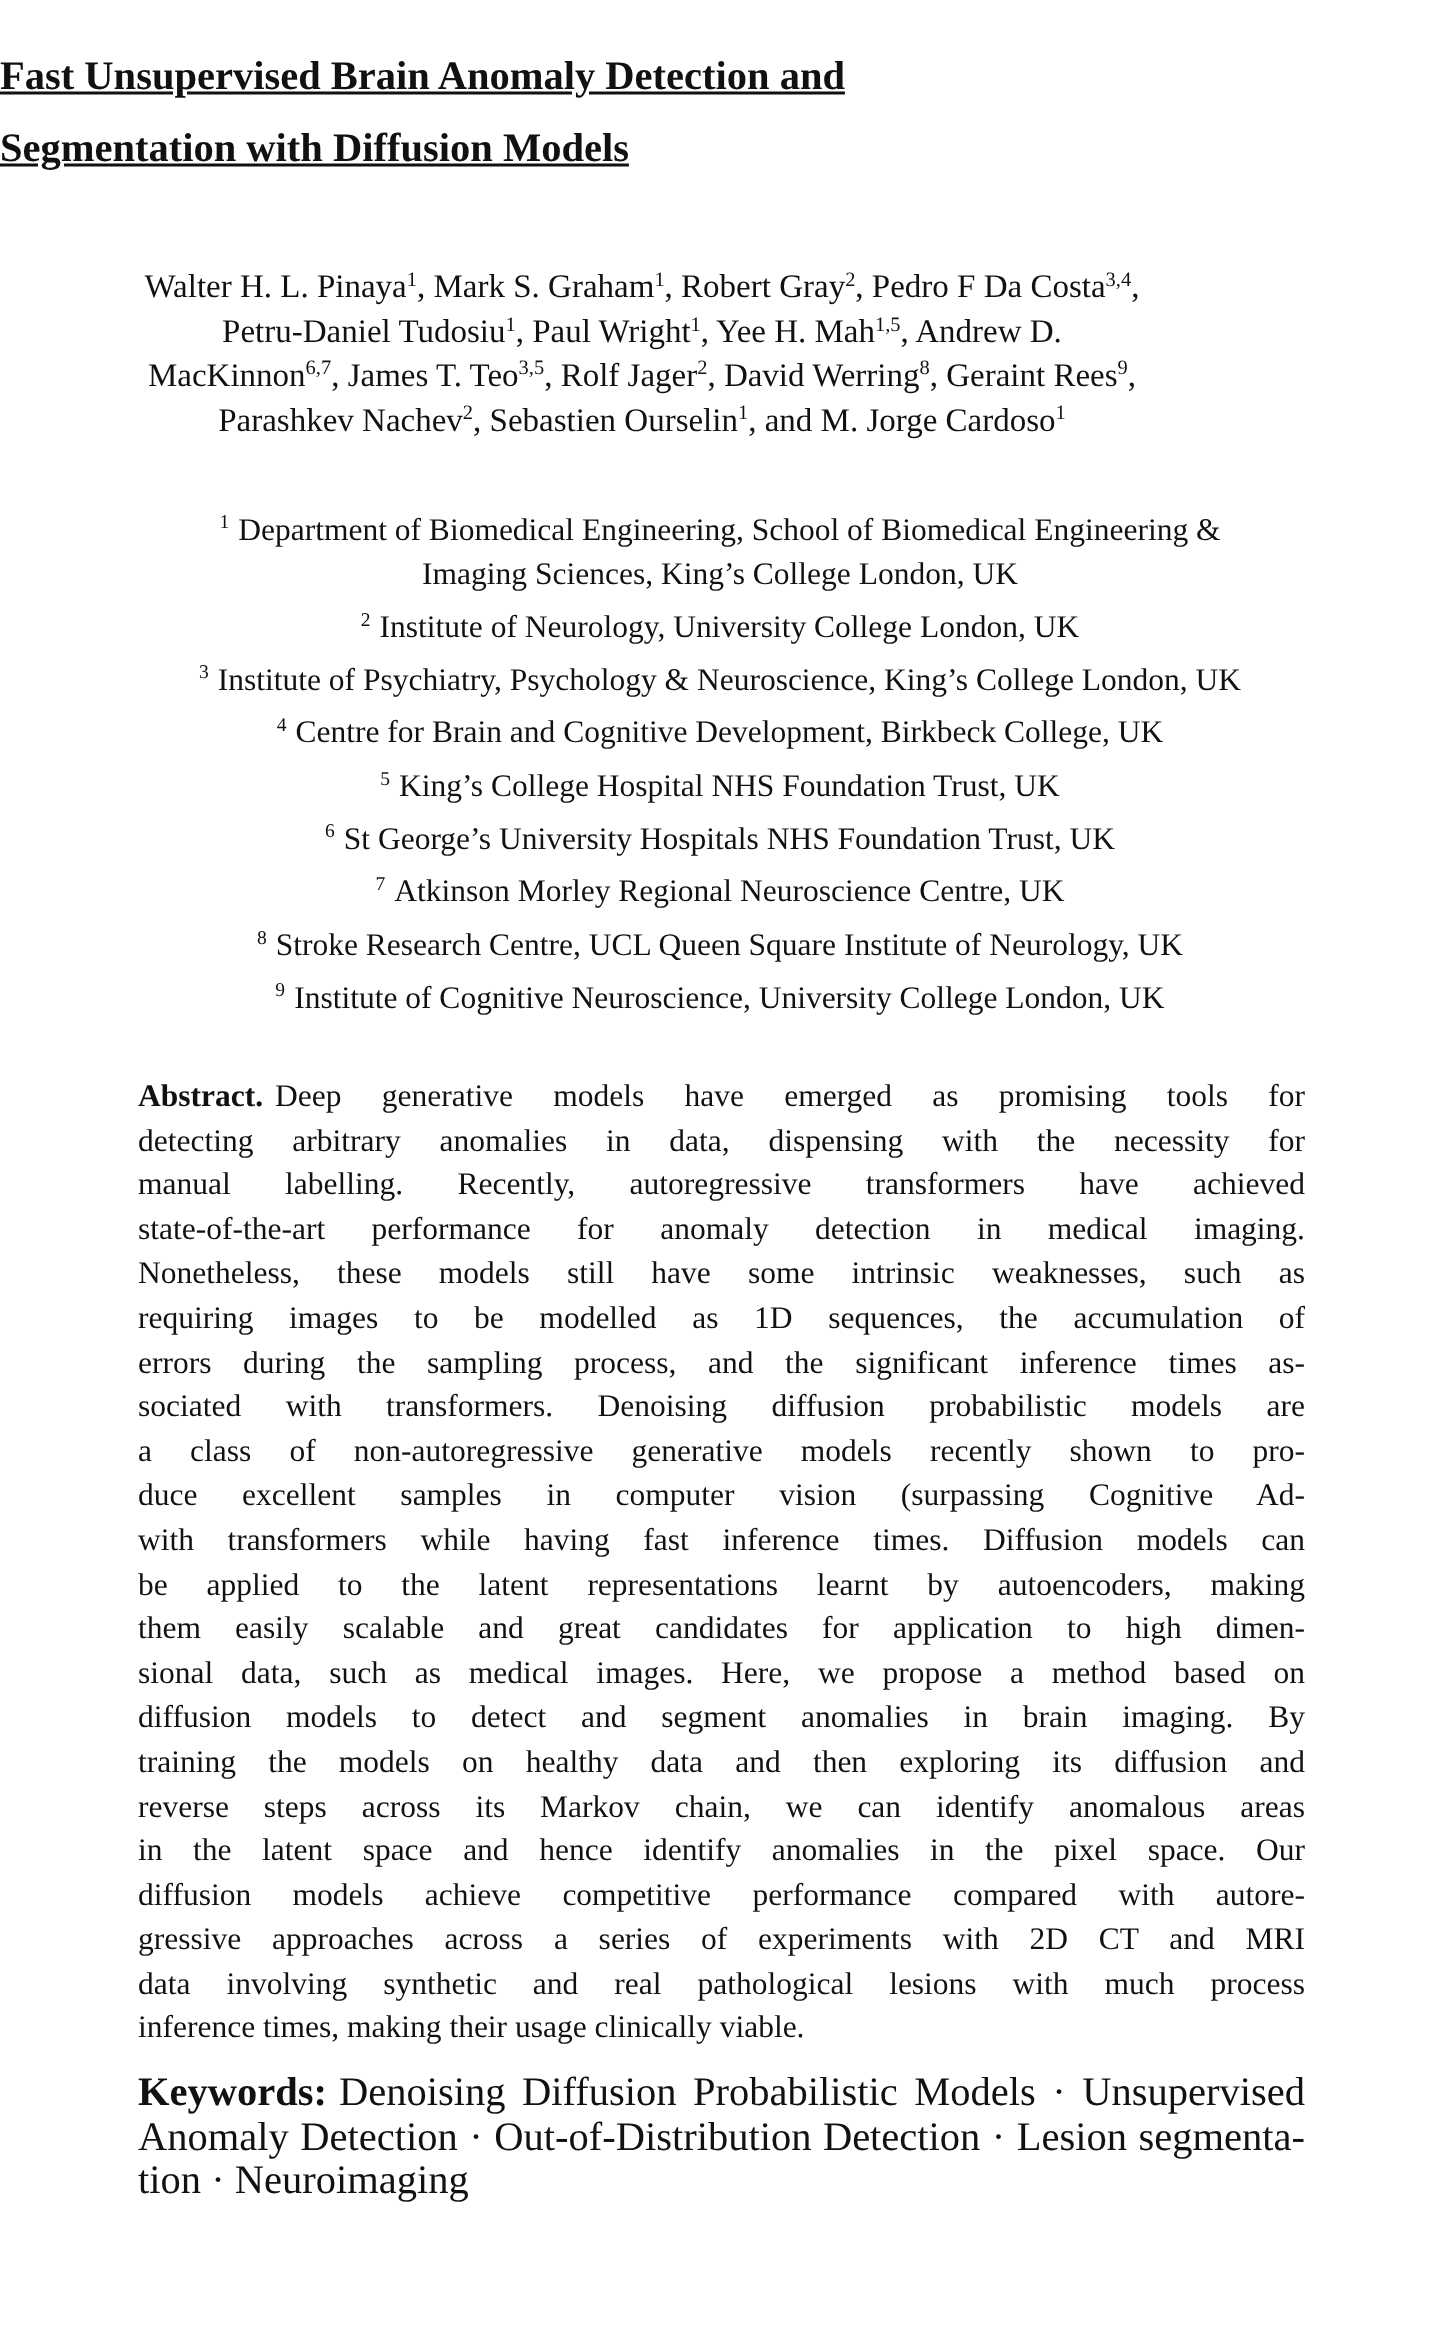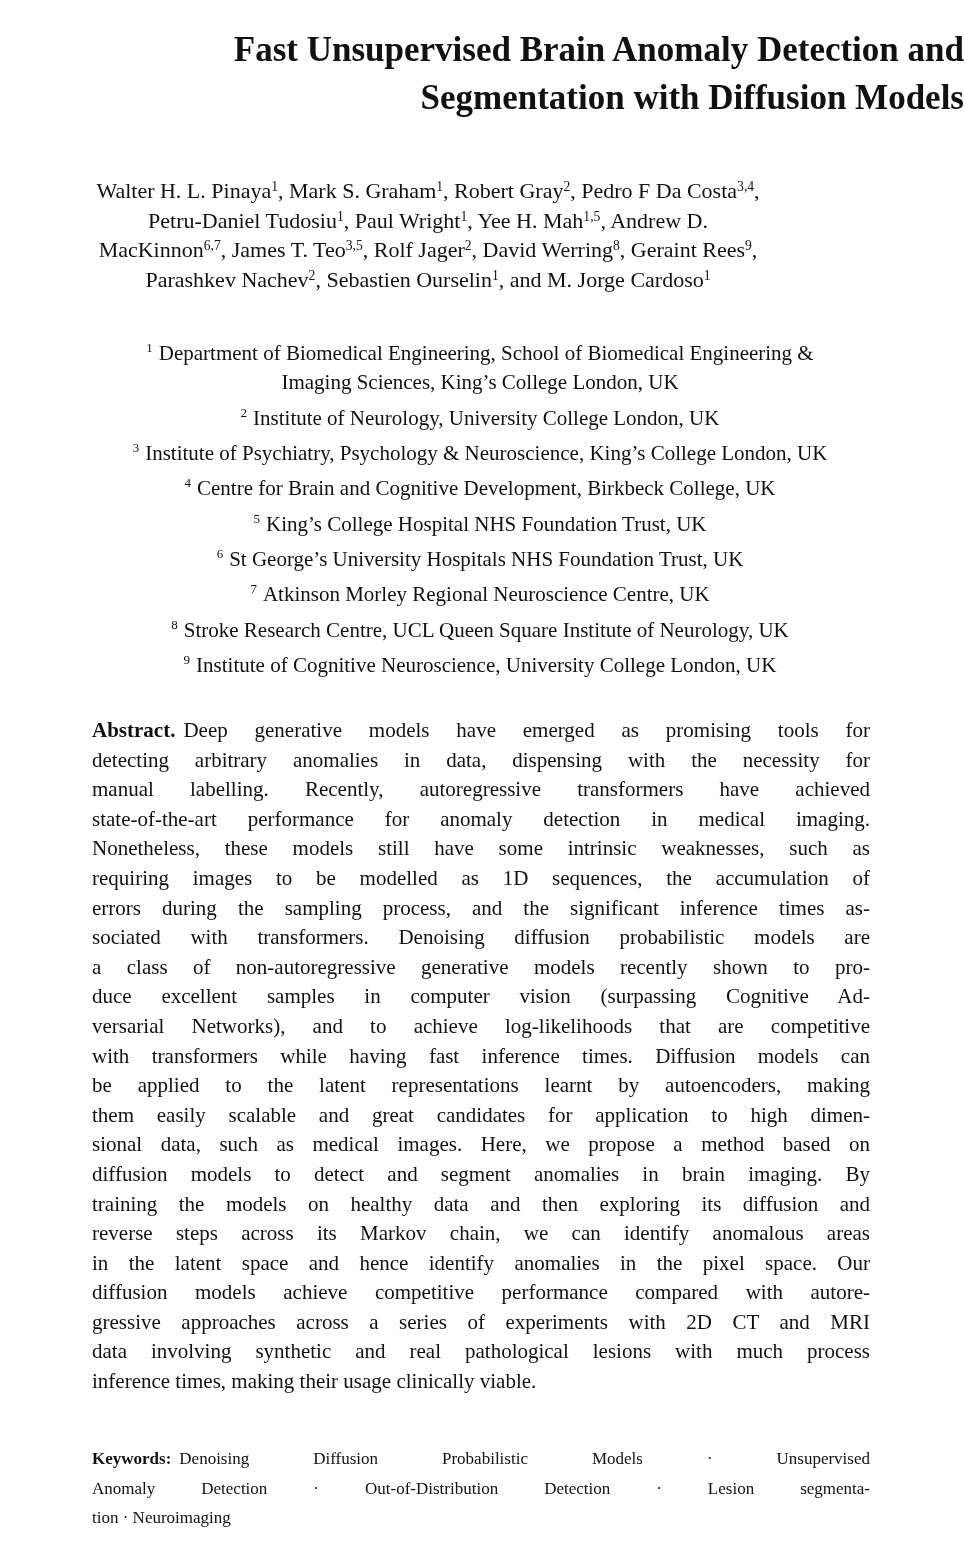"Fast Unsupervised Brain Anomaly" .title { font-size: 35px -> 27px; text-align: right -> left; text-decoration: none -> underline }
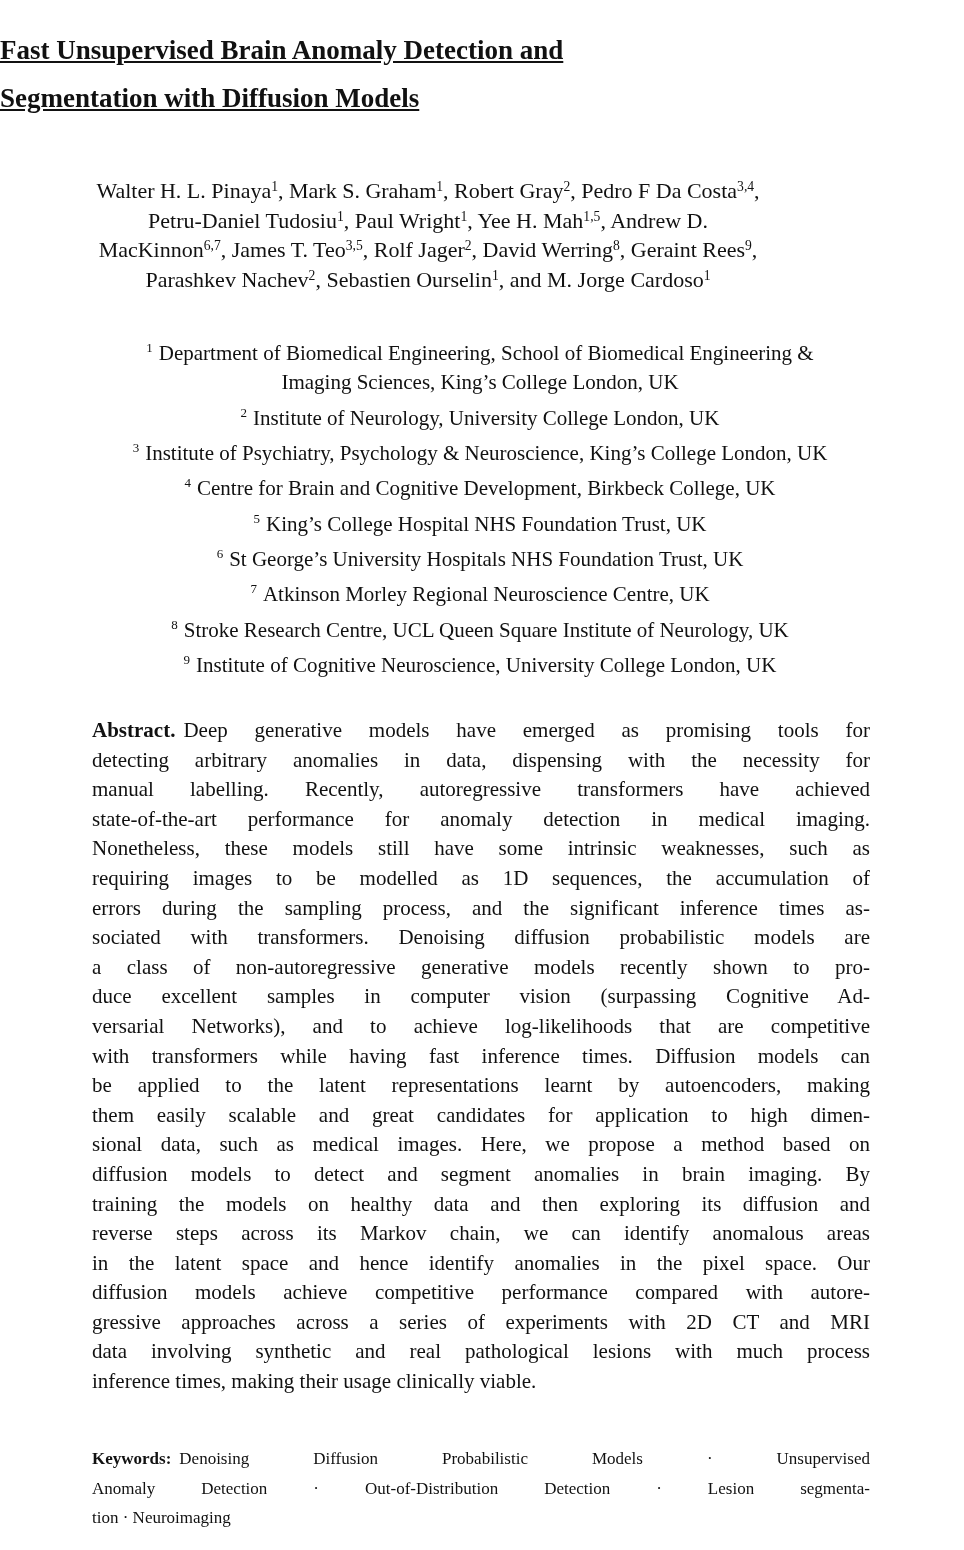"versarial Networks), and to achieve" span.line { html: <span>versarial Networks), and to achieve log-likelihoods that are competitive</span> -> none }
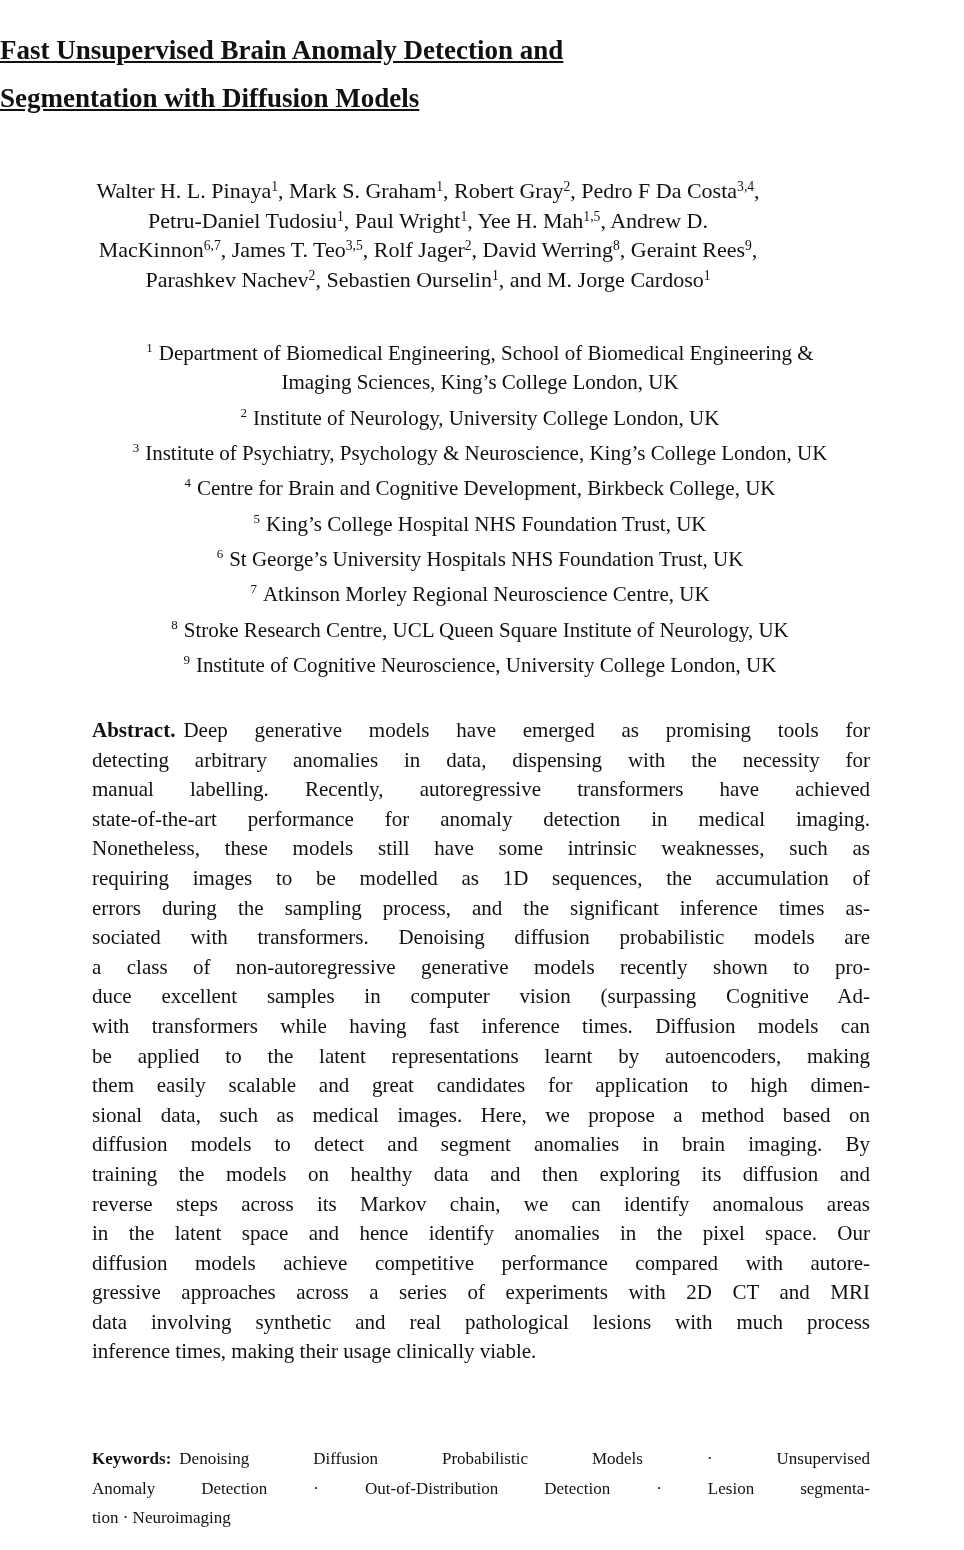"Keywords: Denoising Diffusion" .keywords { font-size: 17px -> 27px; top: 1444px -> 1380px }
